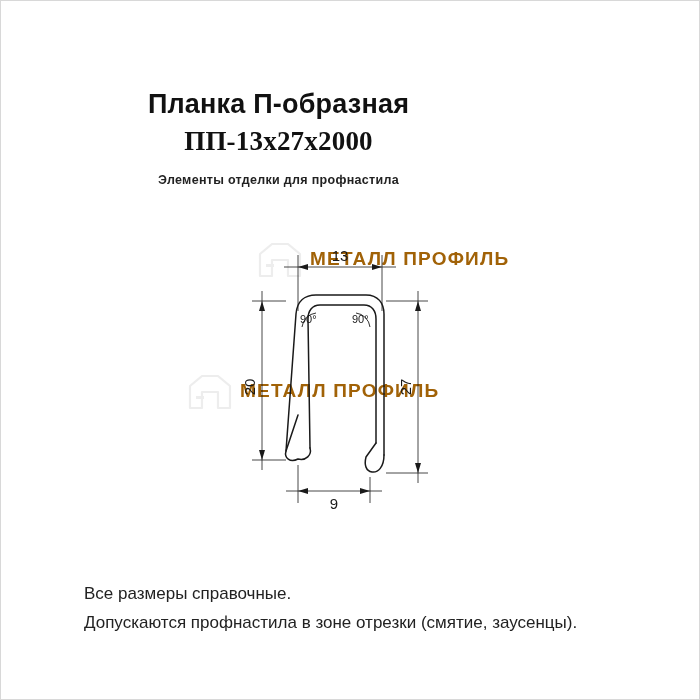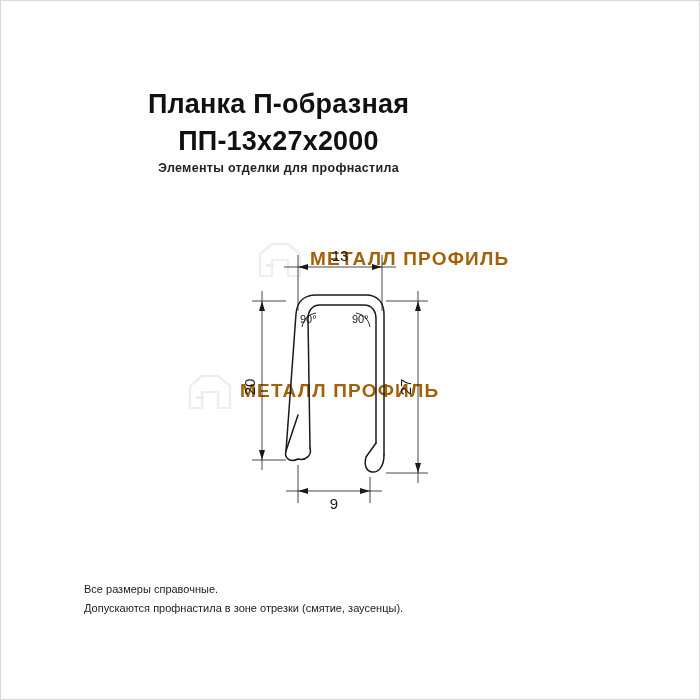"ПП-13х27х2000" .title-2 { font-family: none -> Liberation Serif, serif }
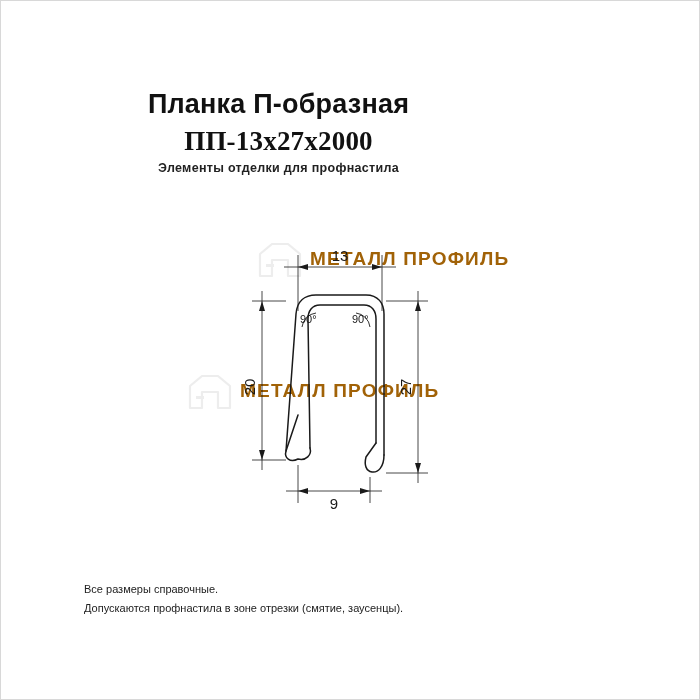"Элементы отделки для профнастила" .subtitle { margin-top: 2px -> 14px }
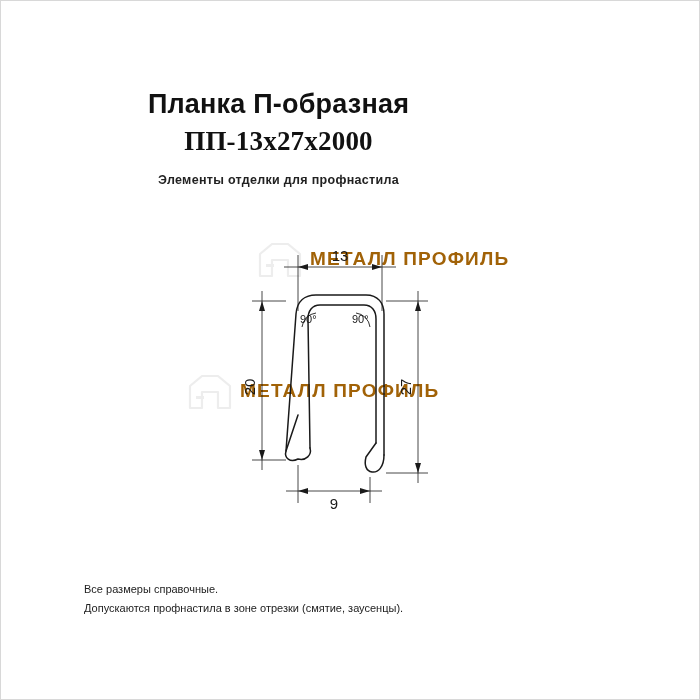"Все размеры справочные." .footnote { font-size: 11px -> 17px }
